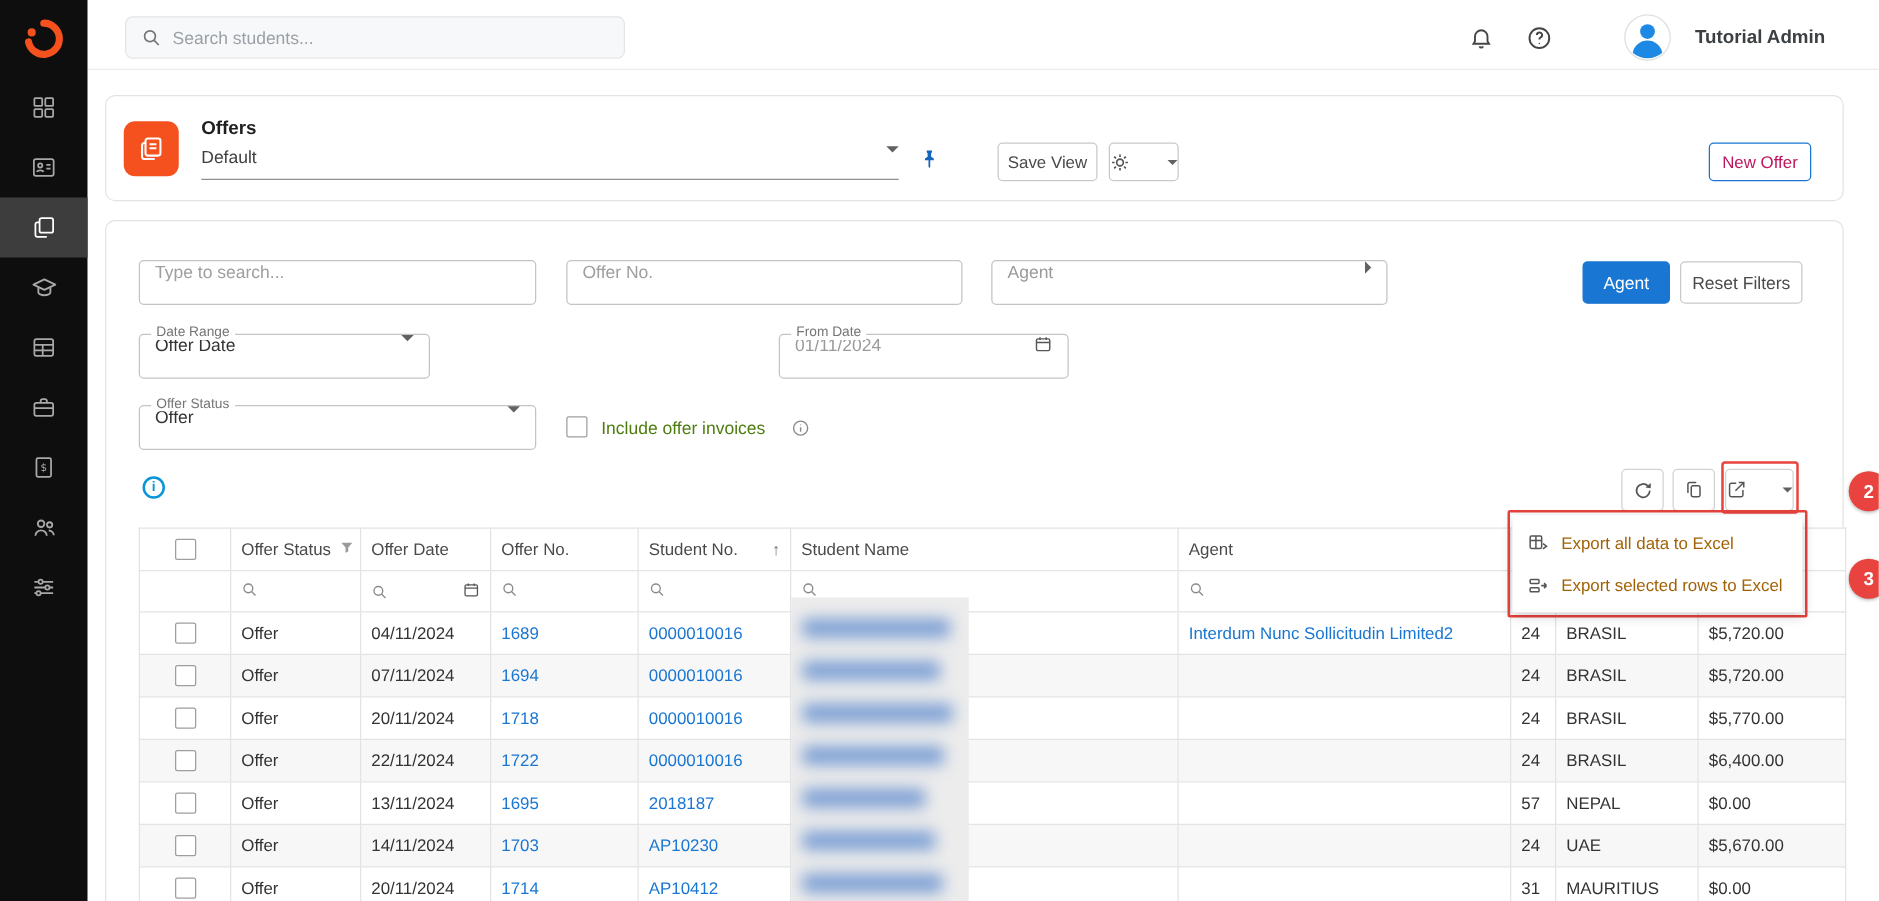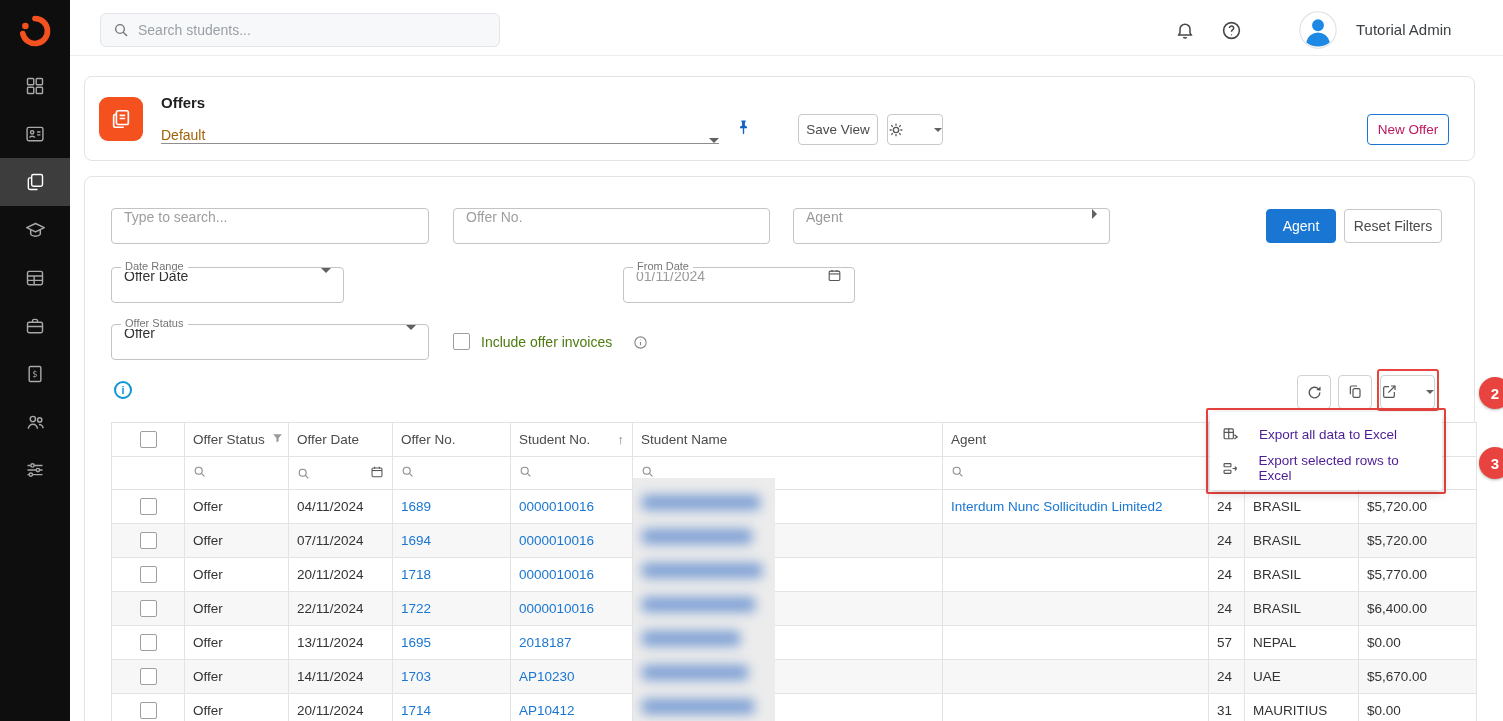"Tutorial Admin" .user-name { font-weight: normal -> bold }
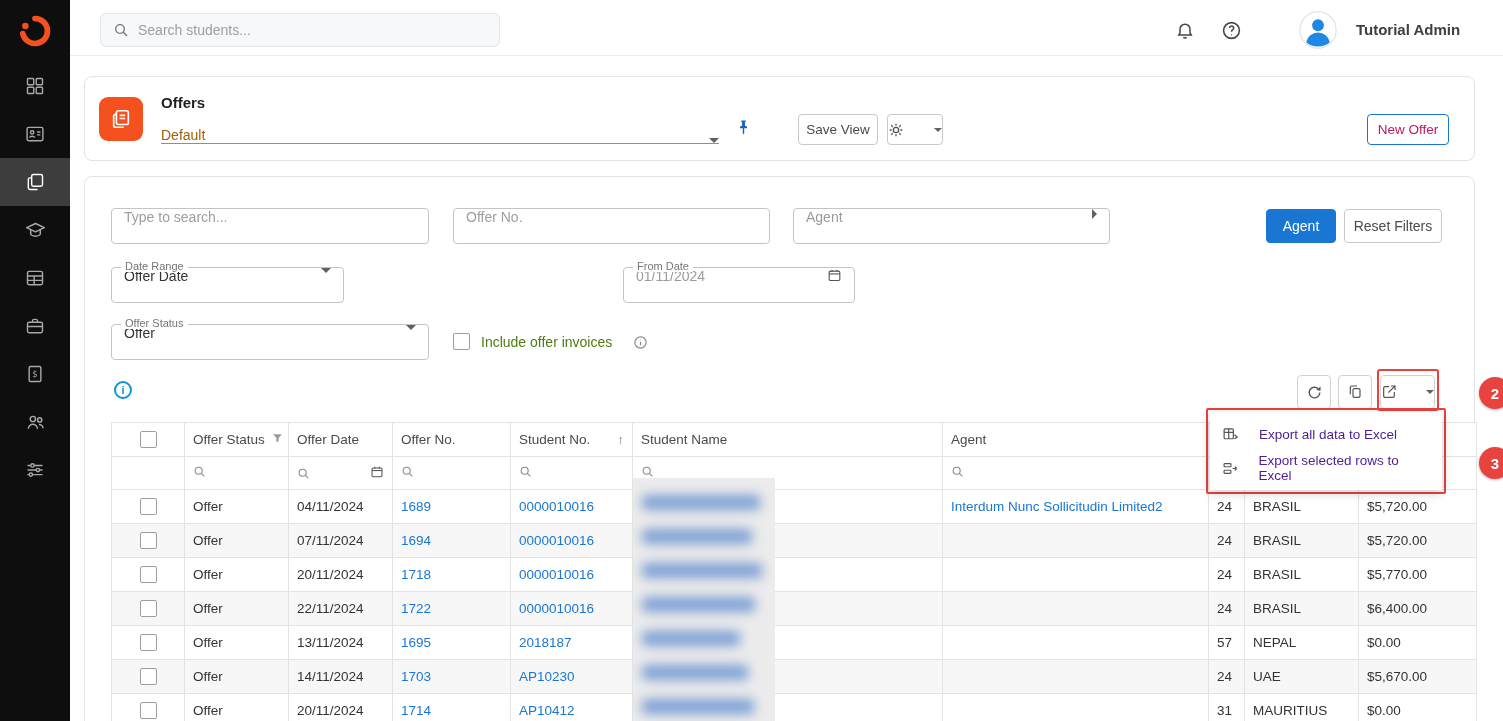"Default" .view-select { align-items: flex-end -> flex-start; color: #a16207 -> #404040 }
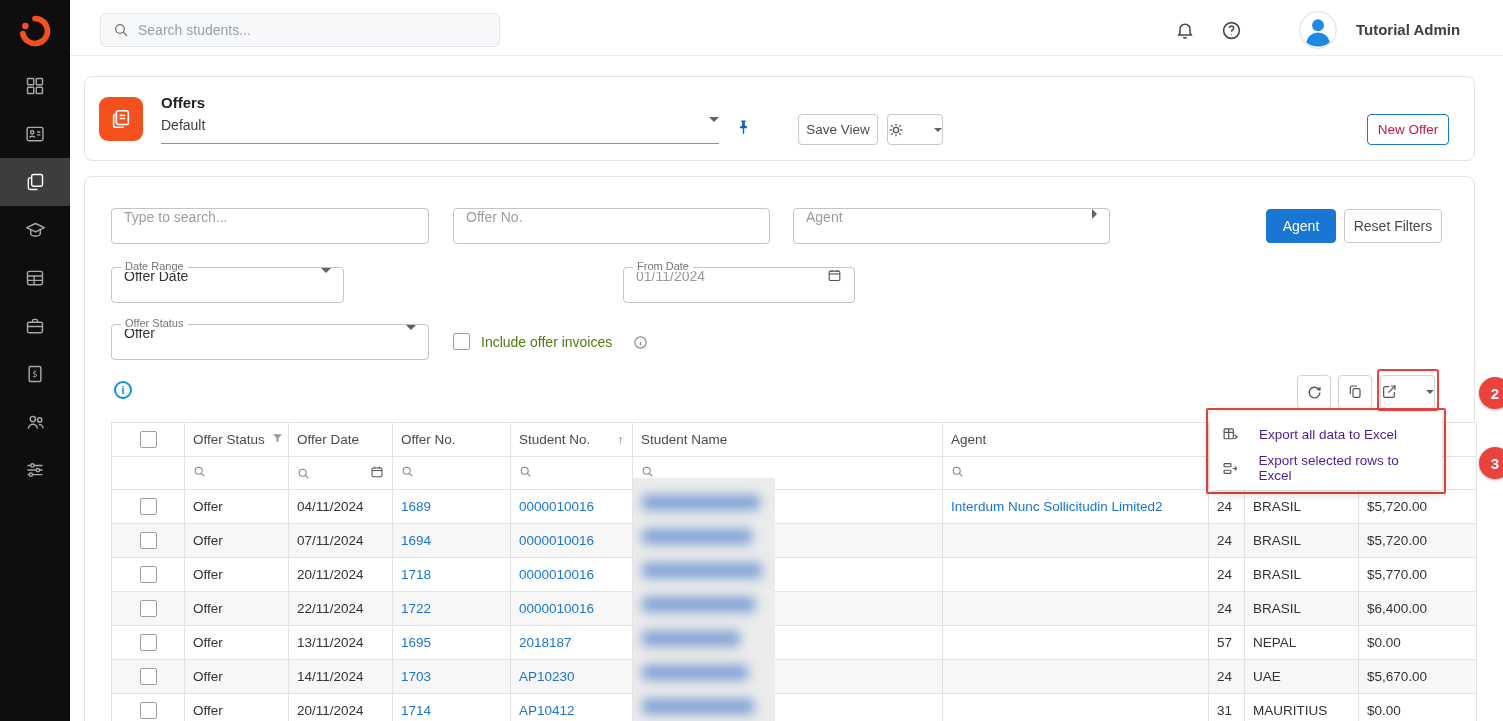"Export all data to Excel" .mi { color: #4c1d95 -> #a16207; gap: 20px -> 10px }
